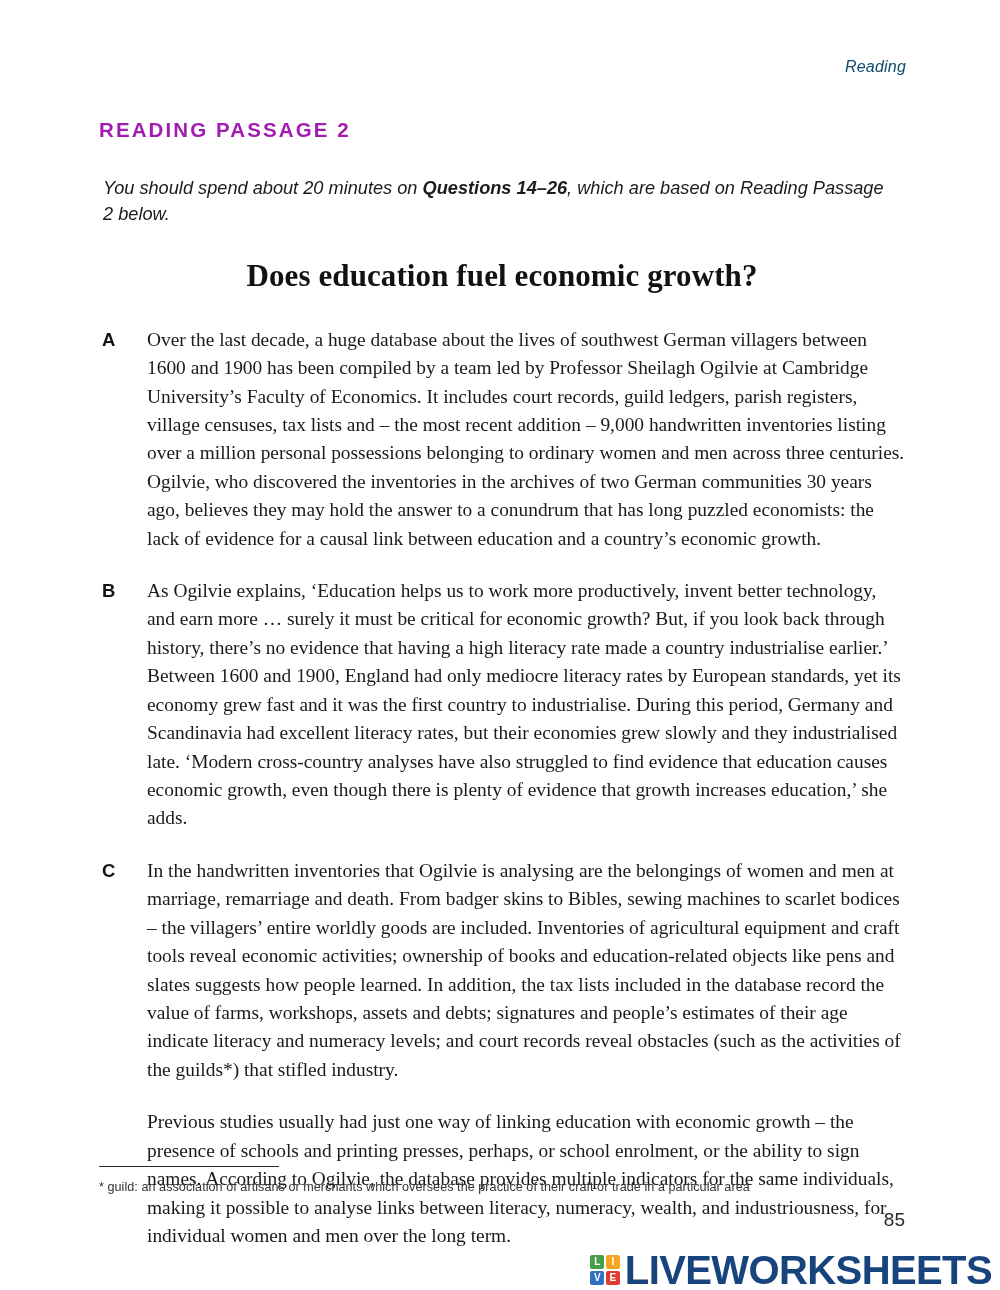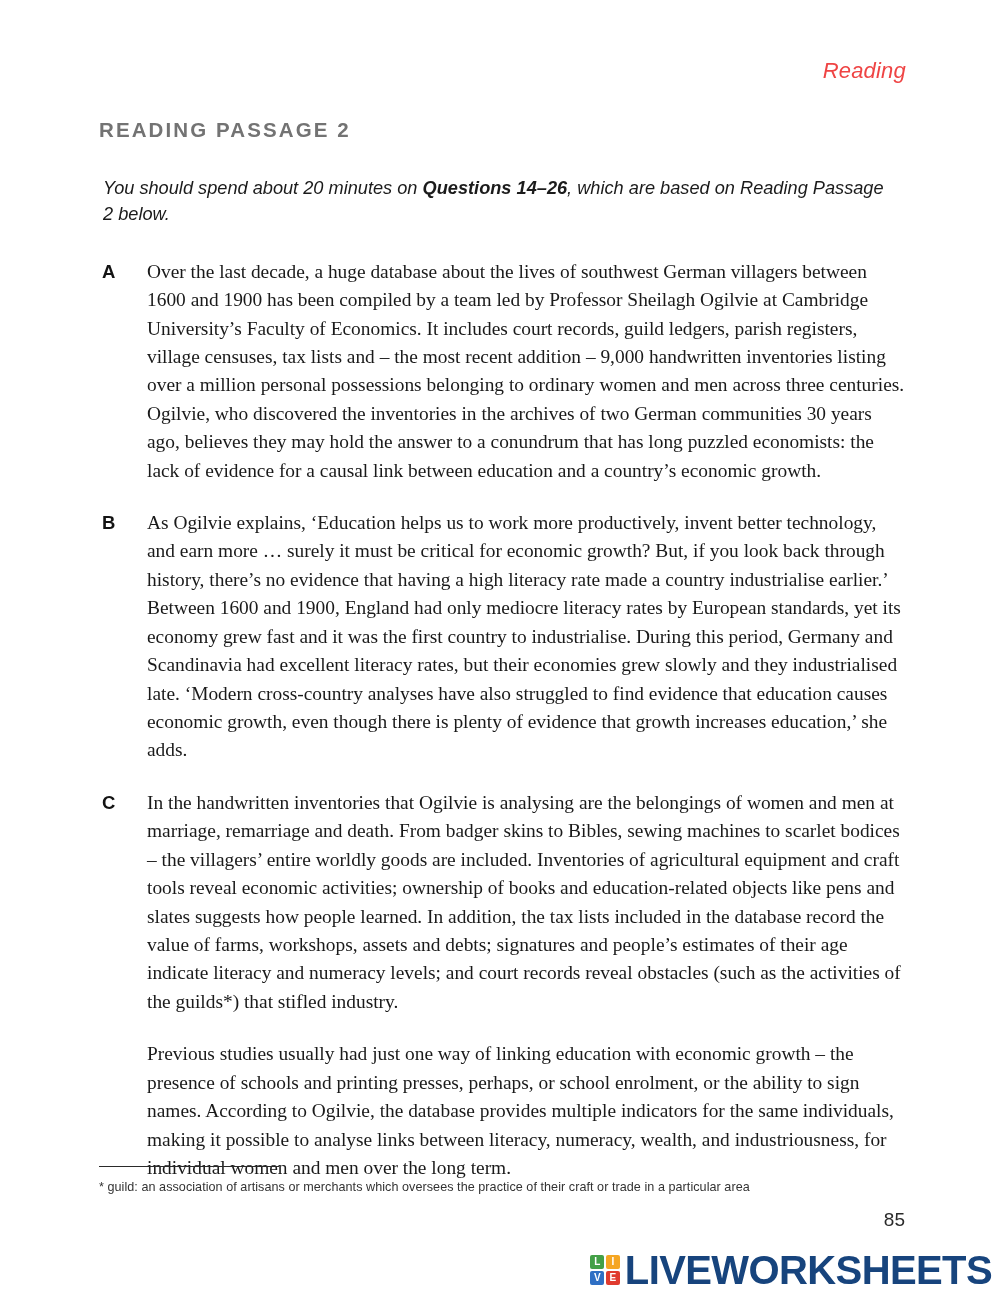"Reading" .running-header { color: #ef4444 -> #0c4a6e; font-size: 22px -> 16px }
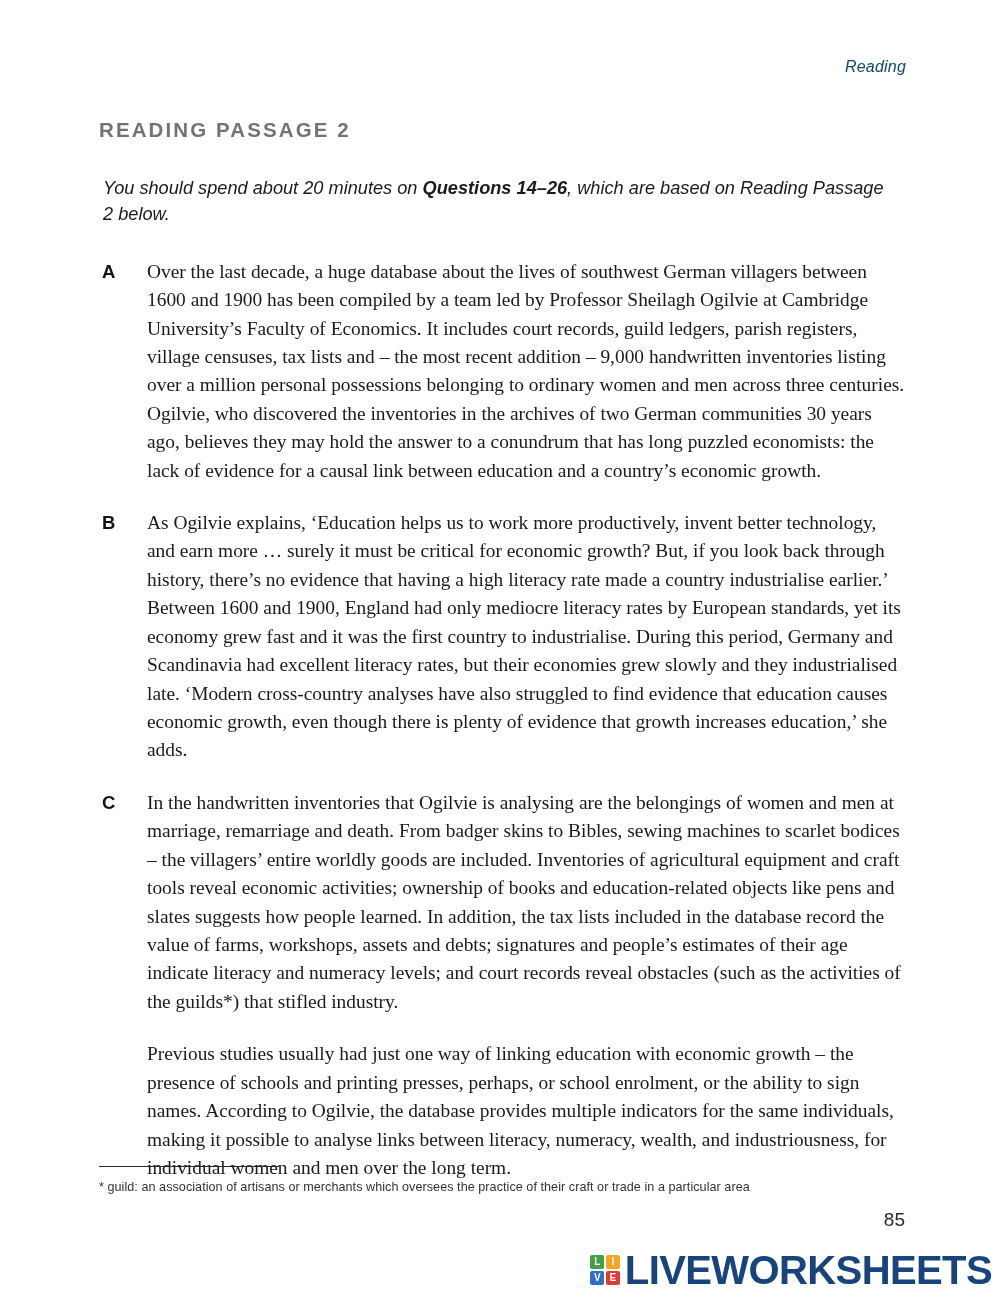"READING PASSAGE 2" .passage-heading { color: #737373 -> #a21caf }
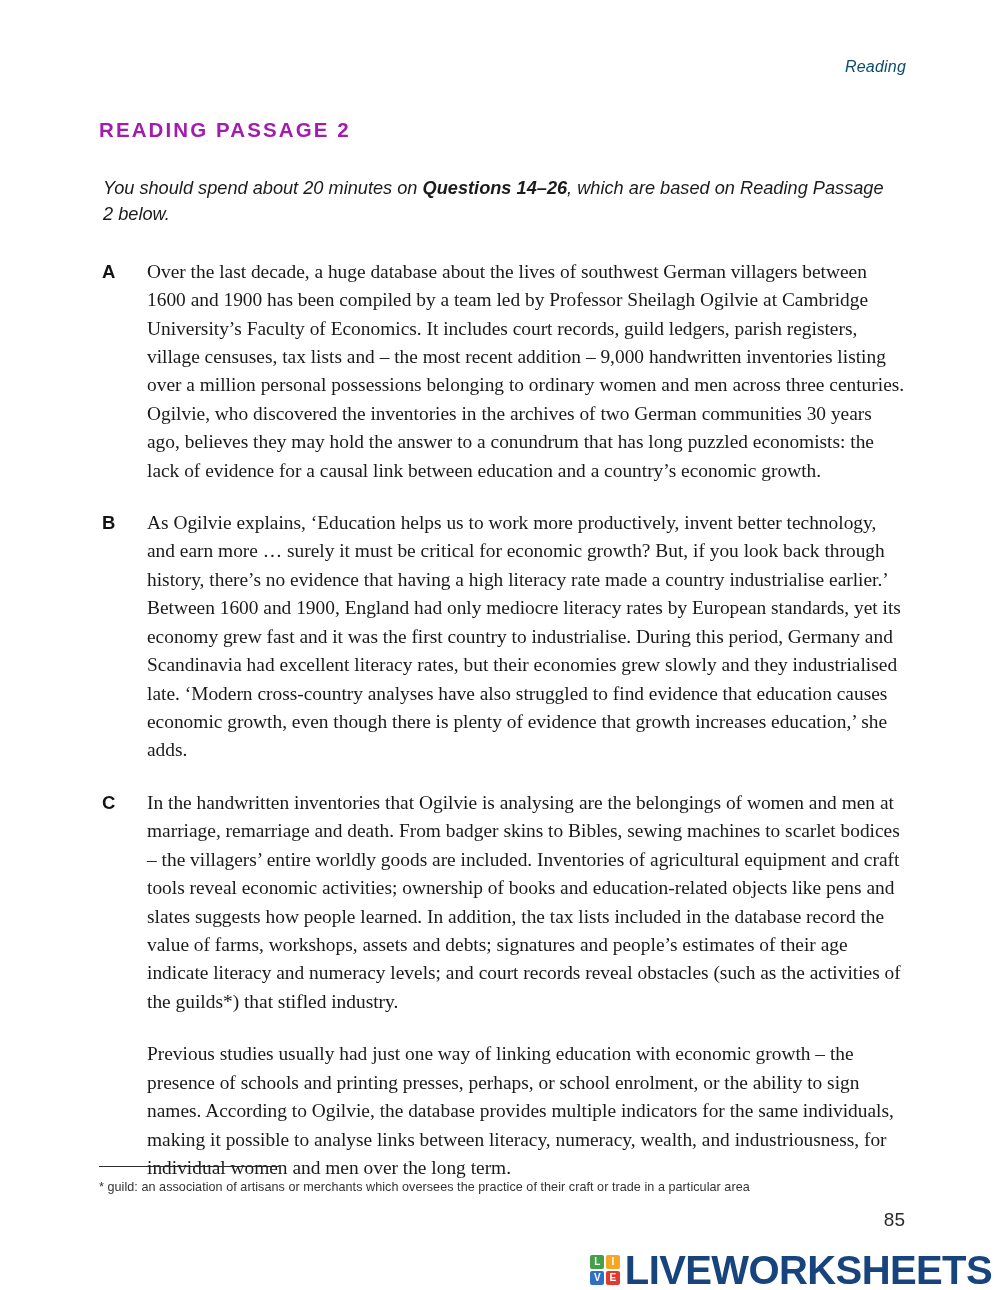"Does education fuel economic growth?" h2.article-title { html: none -> <h2>Does education fuel economic growth?</h2> }
